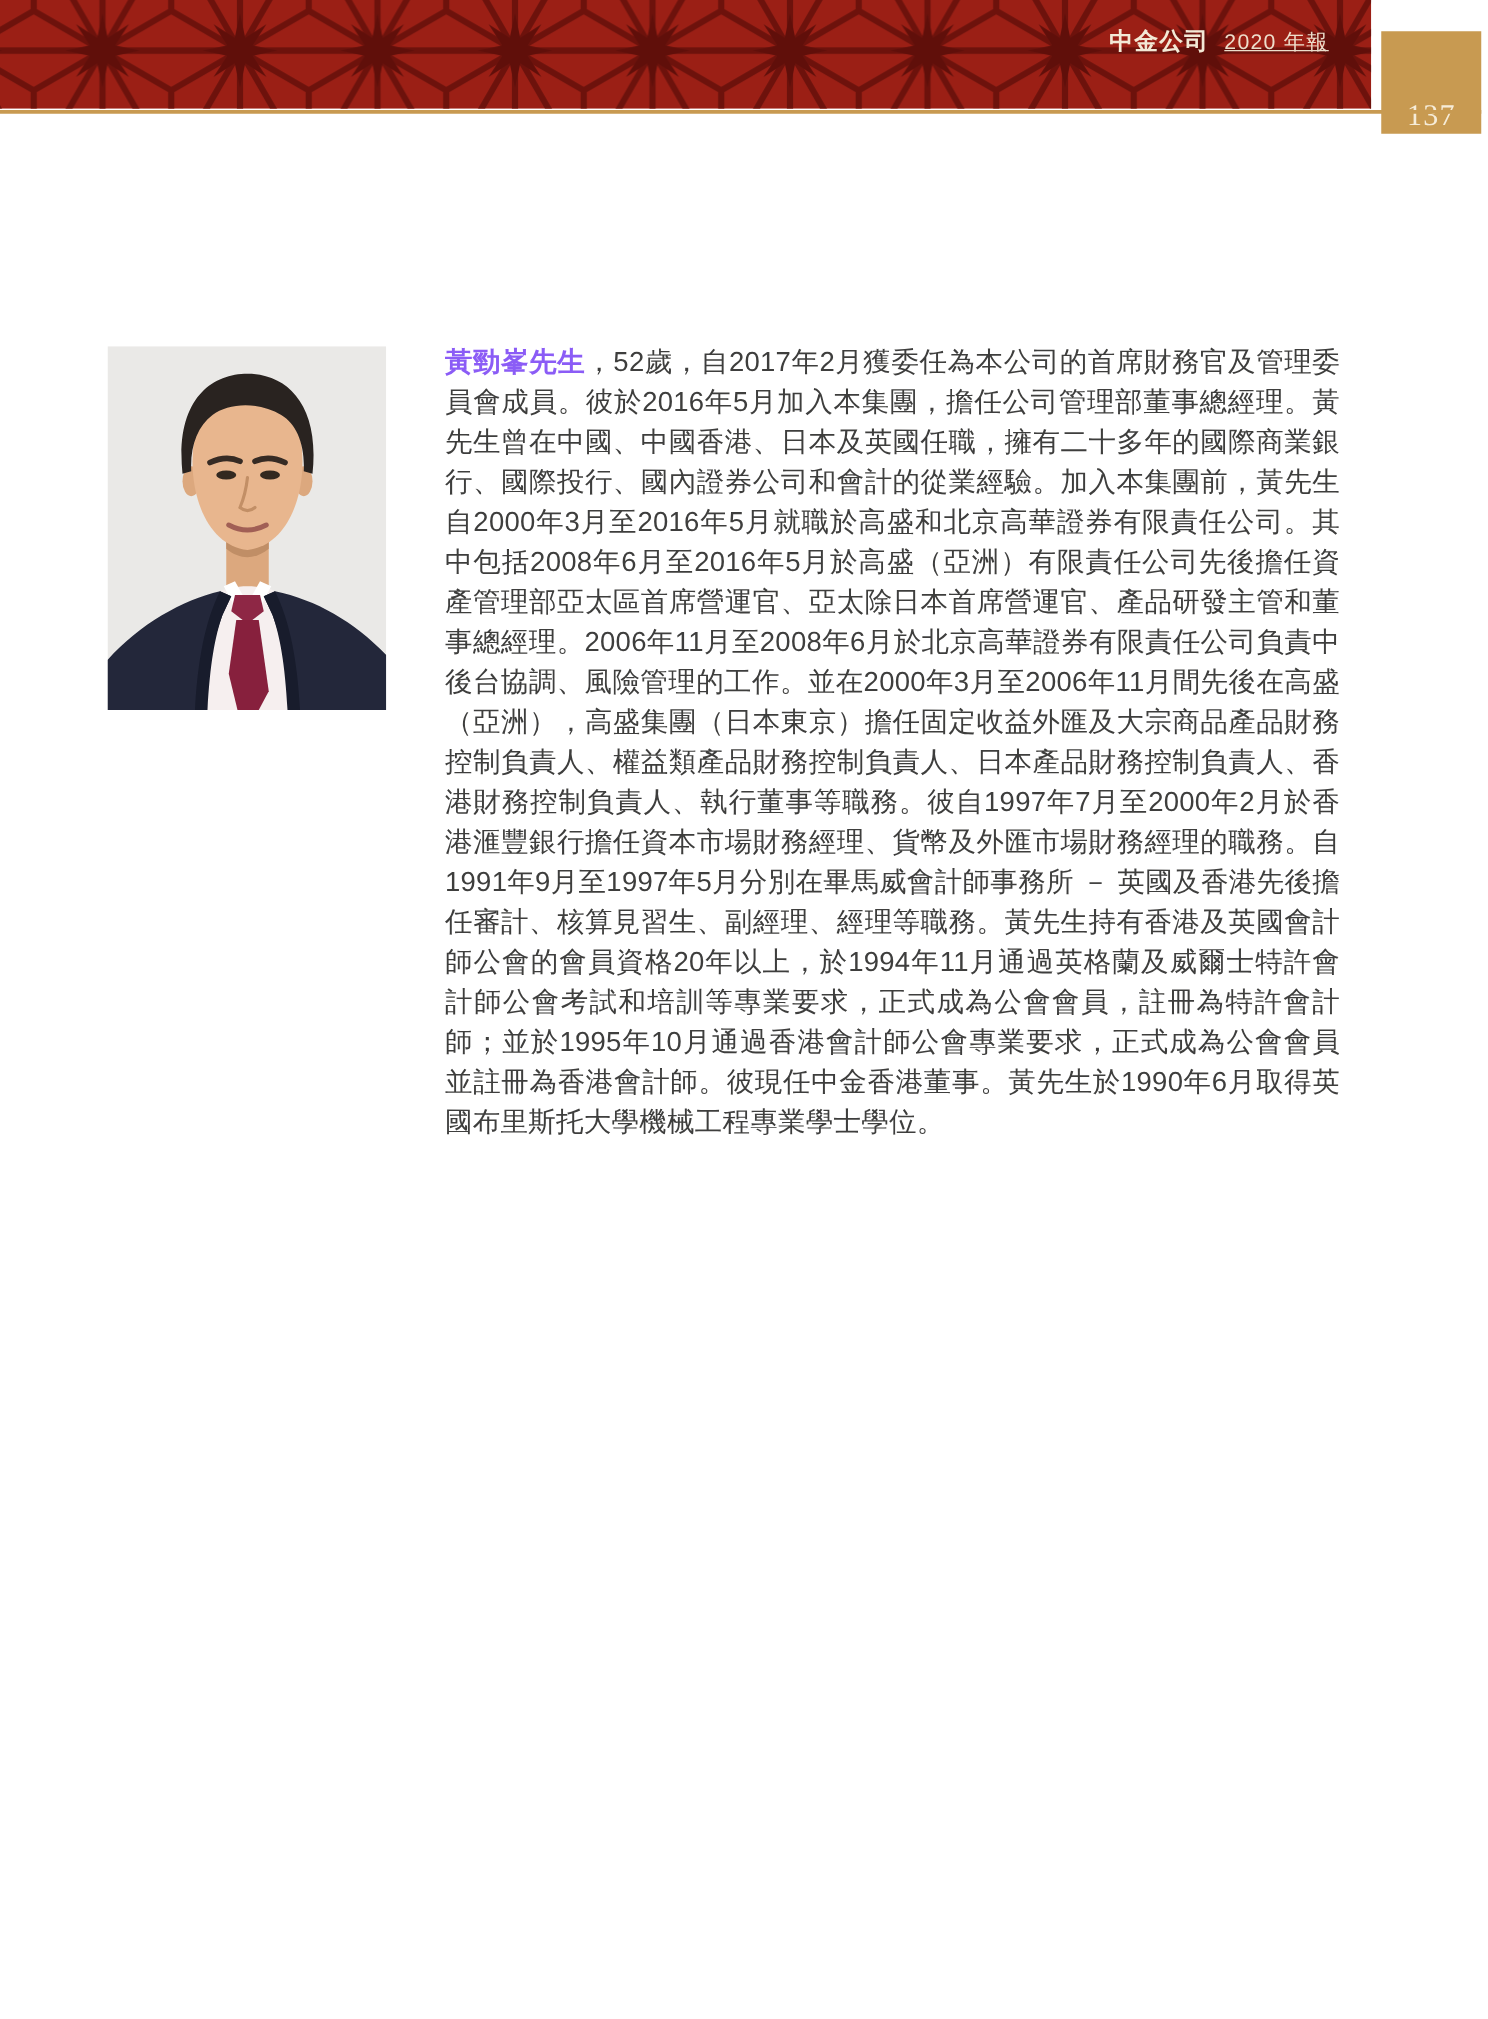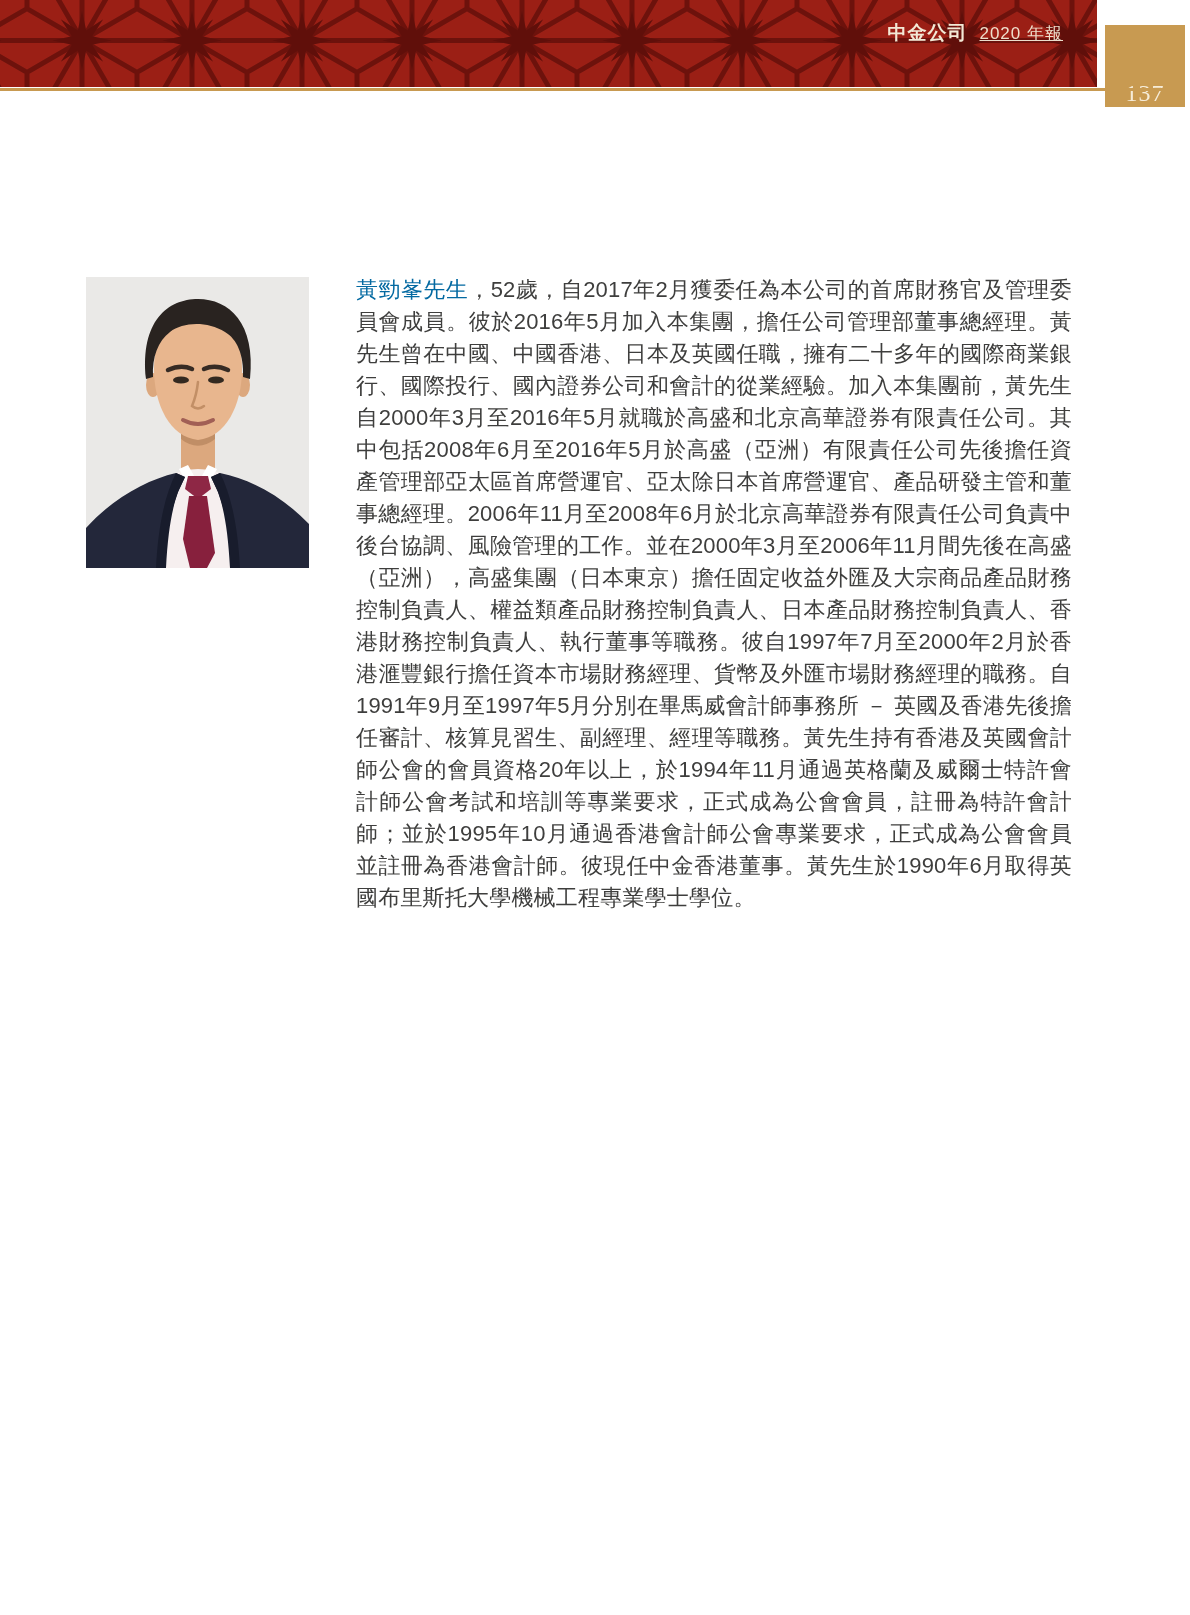"黃勁峯先生" .bio b { color: #0369a1 -> #8b5cf6; font-weight: normal -> bold }
